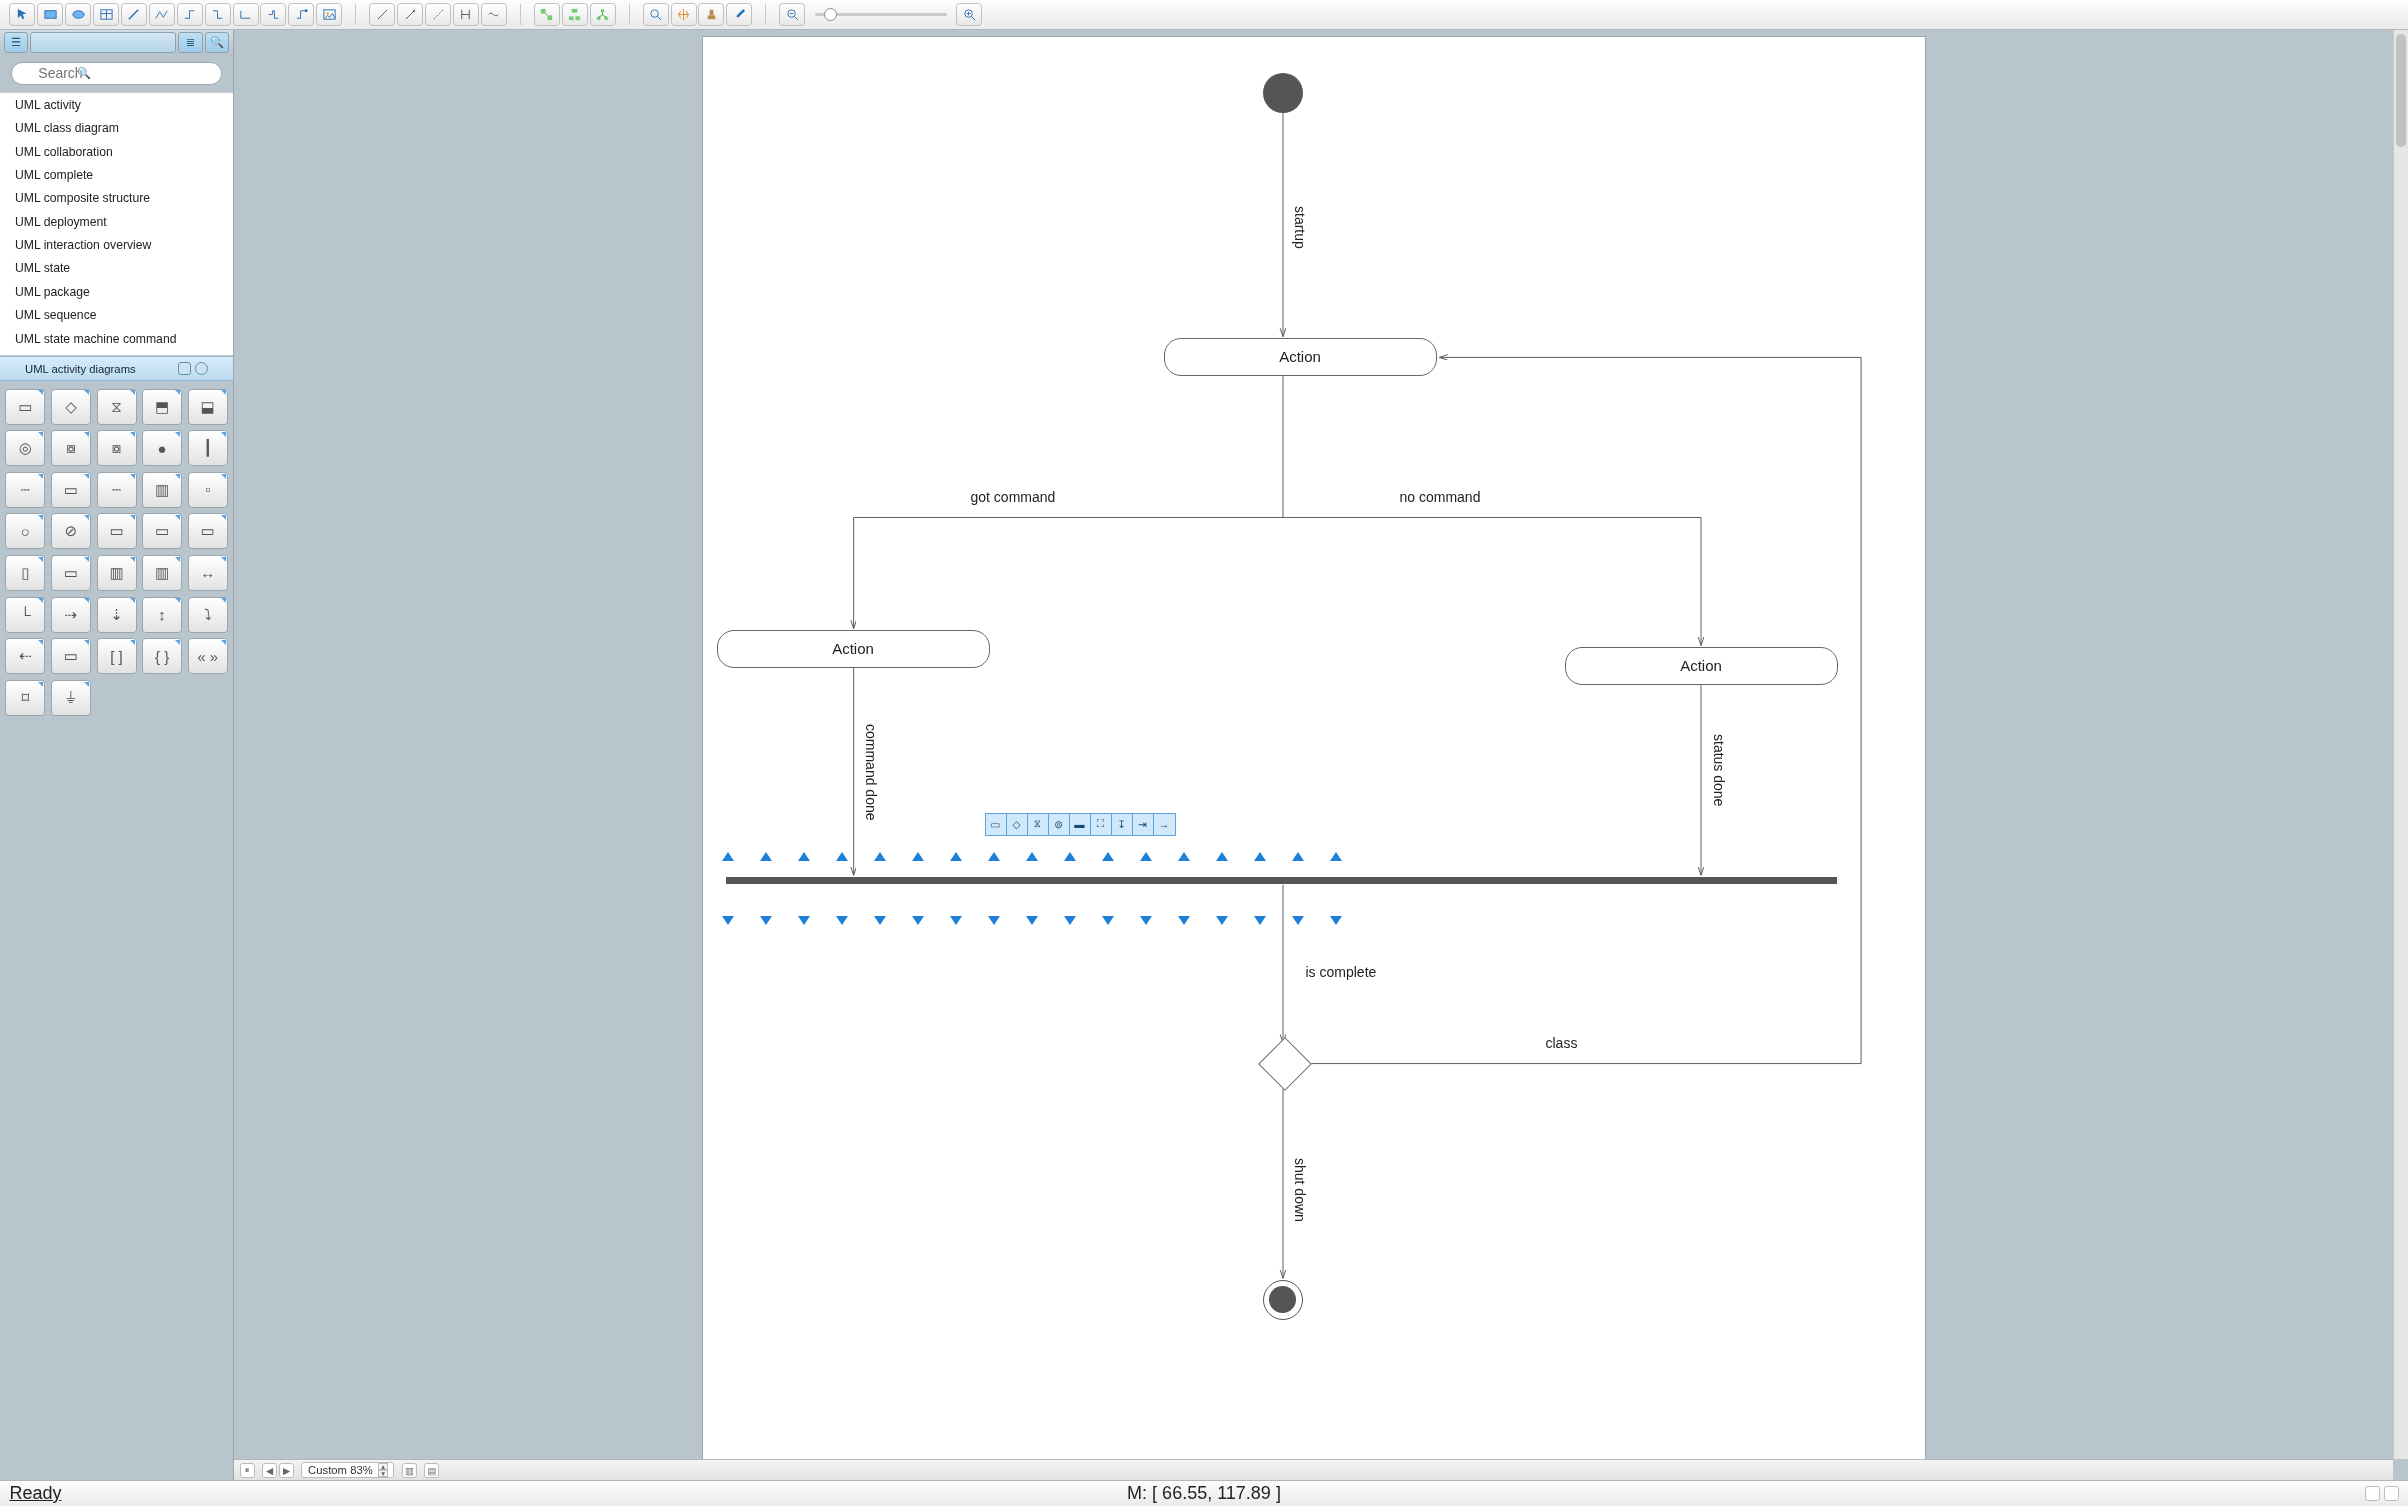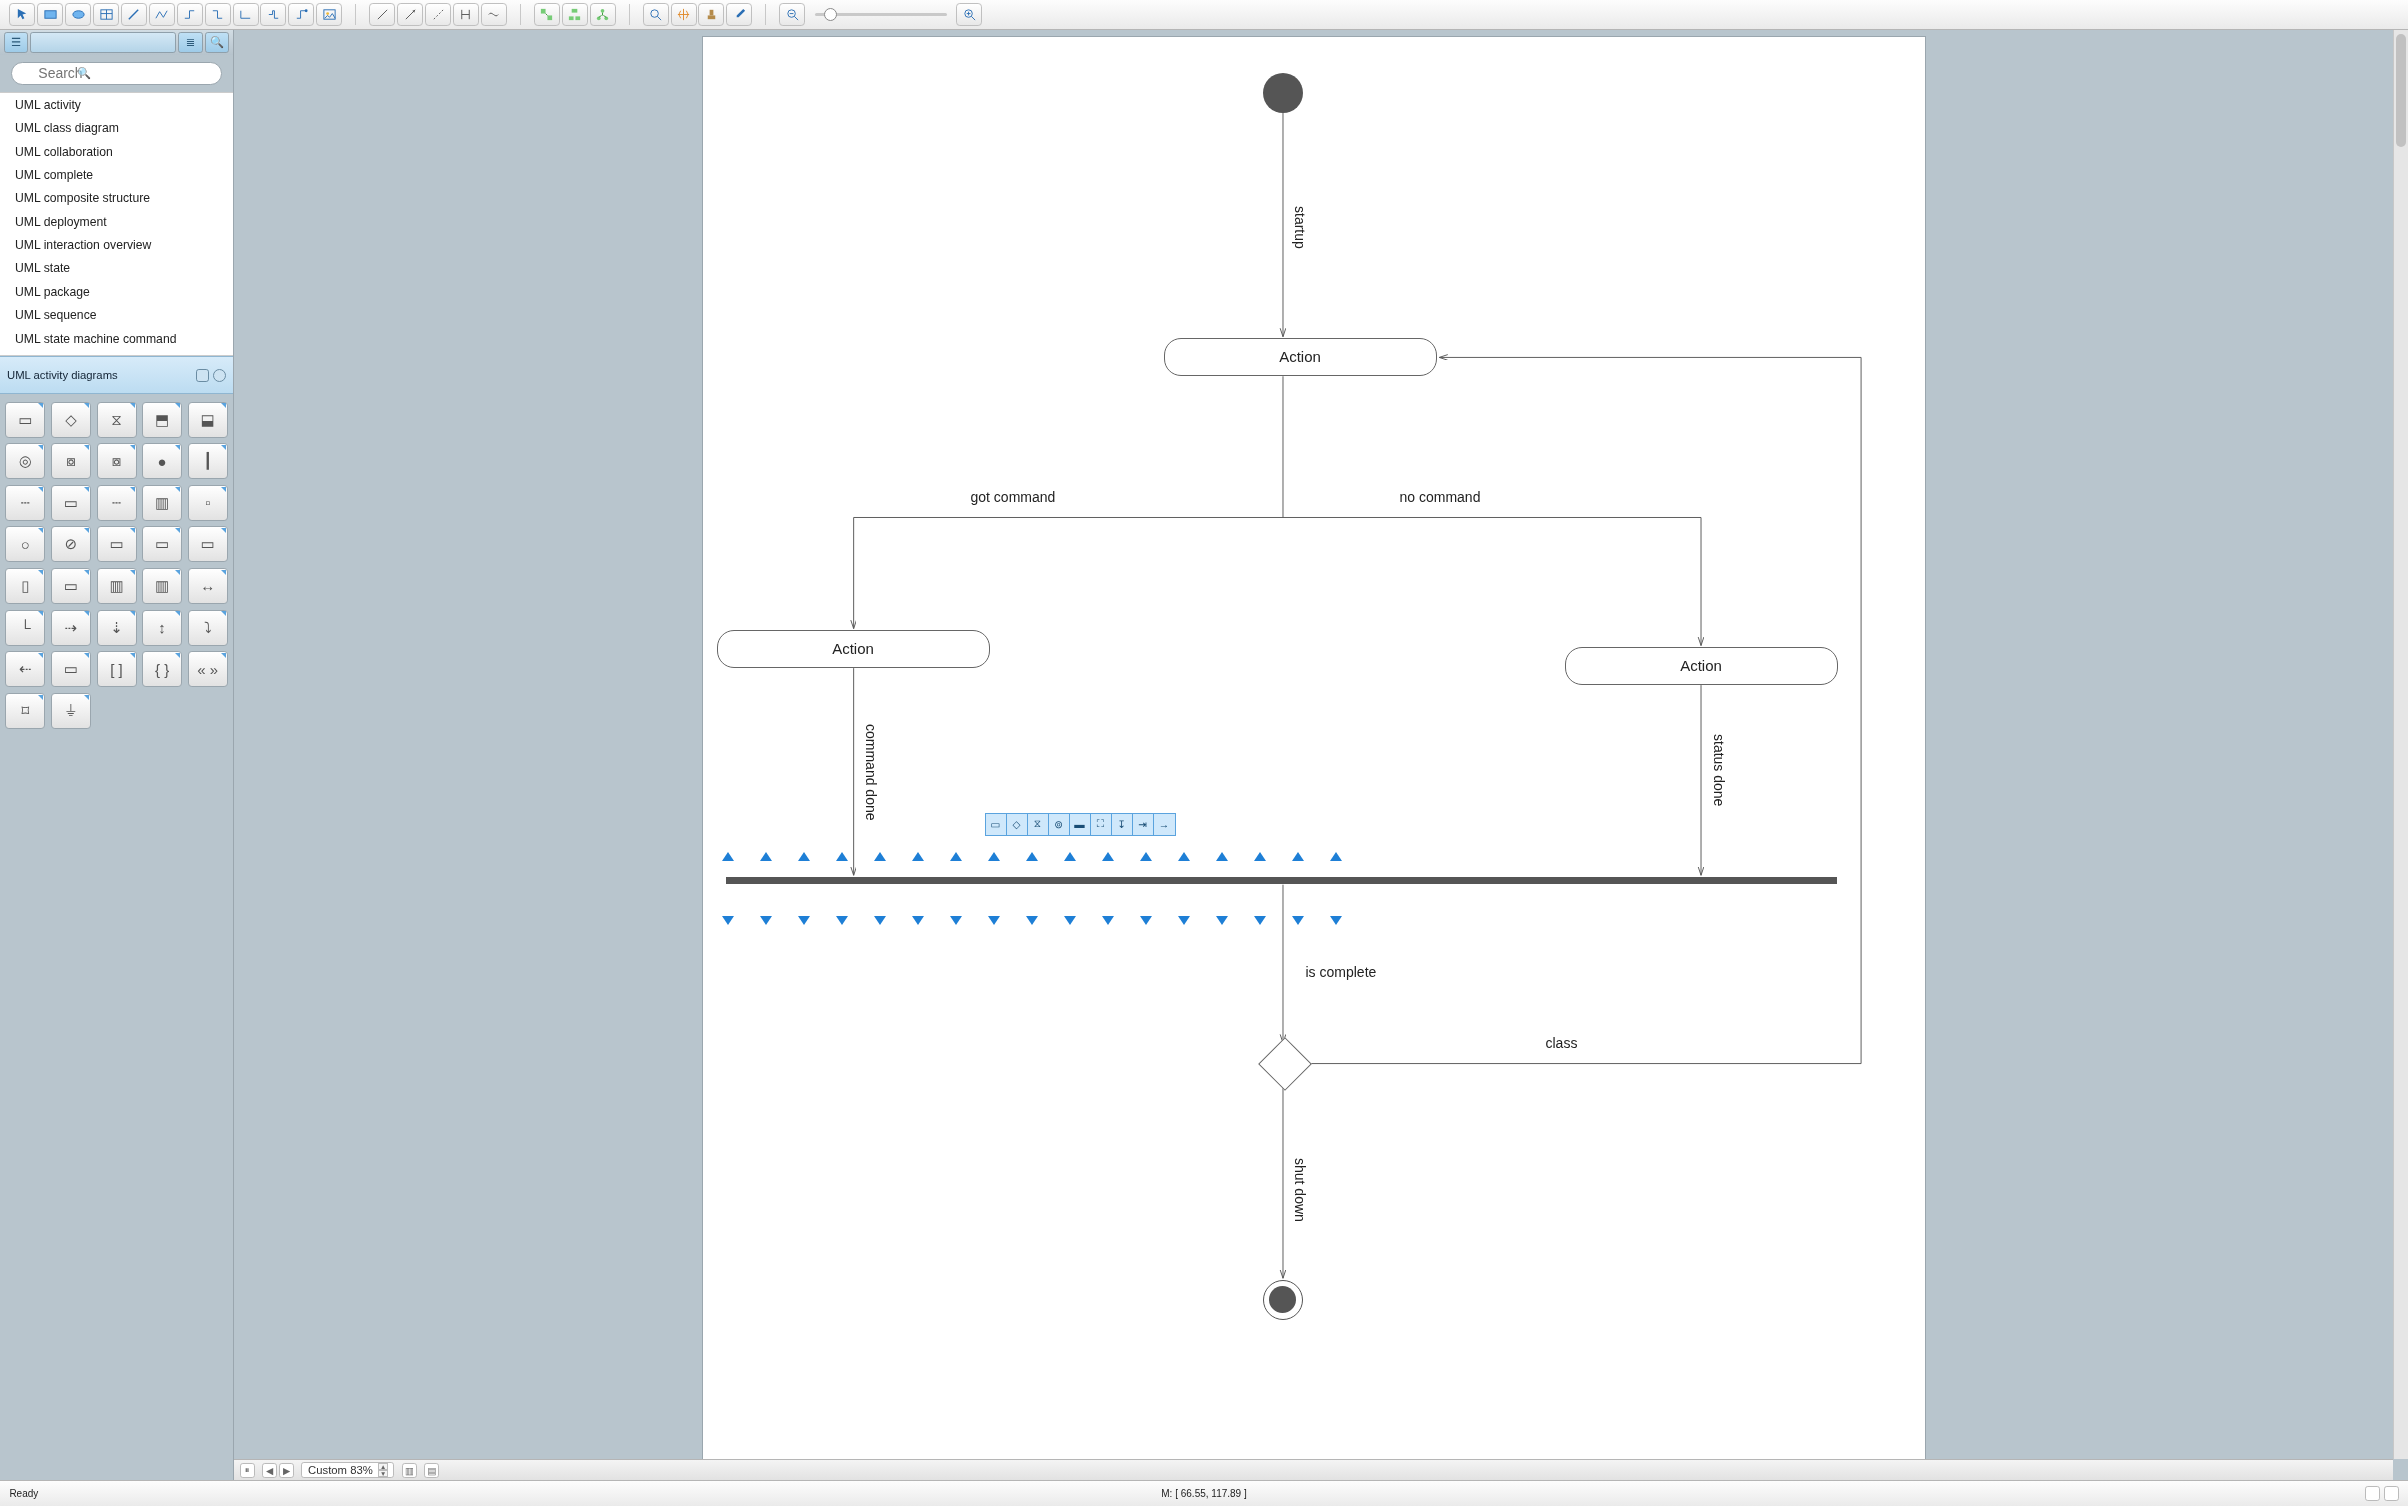"UML activity diagrams" .panel-title { height: 38px -> 25px; padding: 0 7px -> 0 25px }
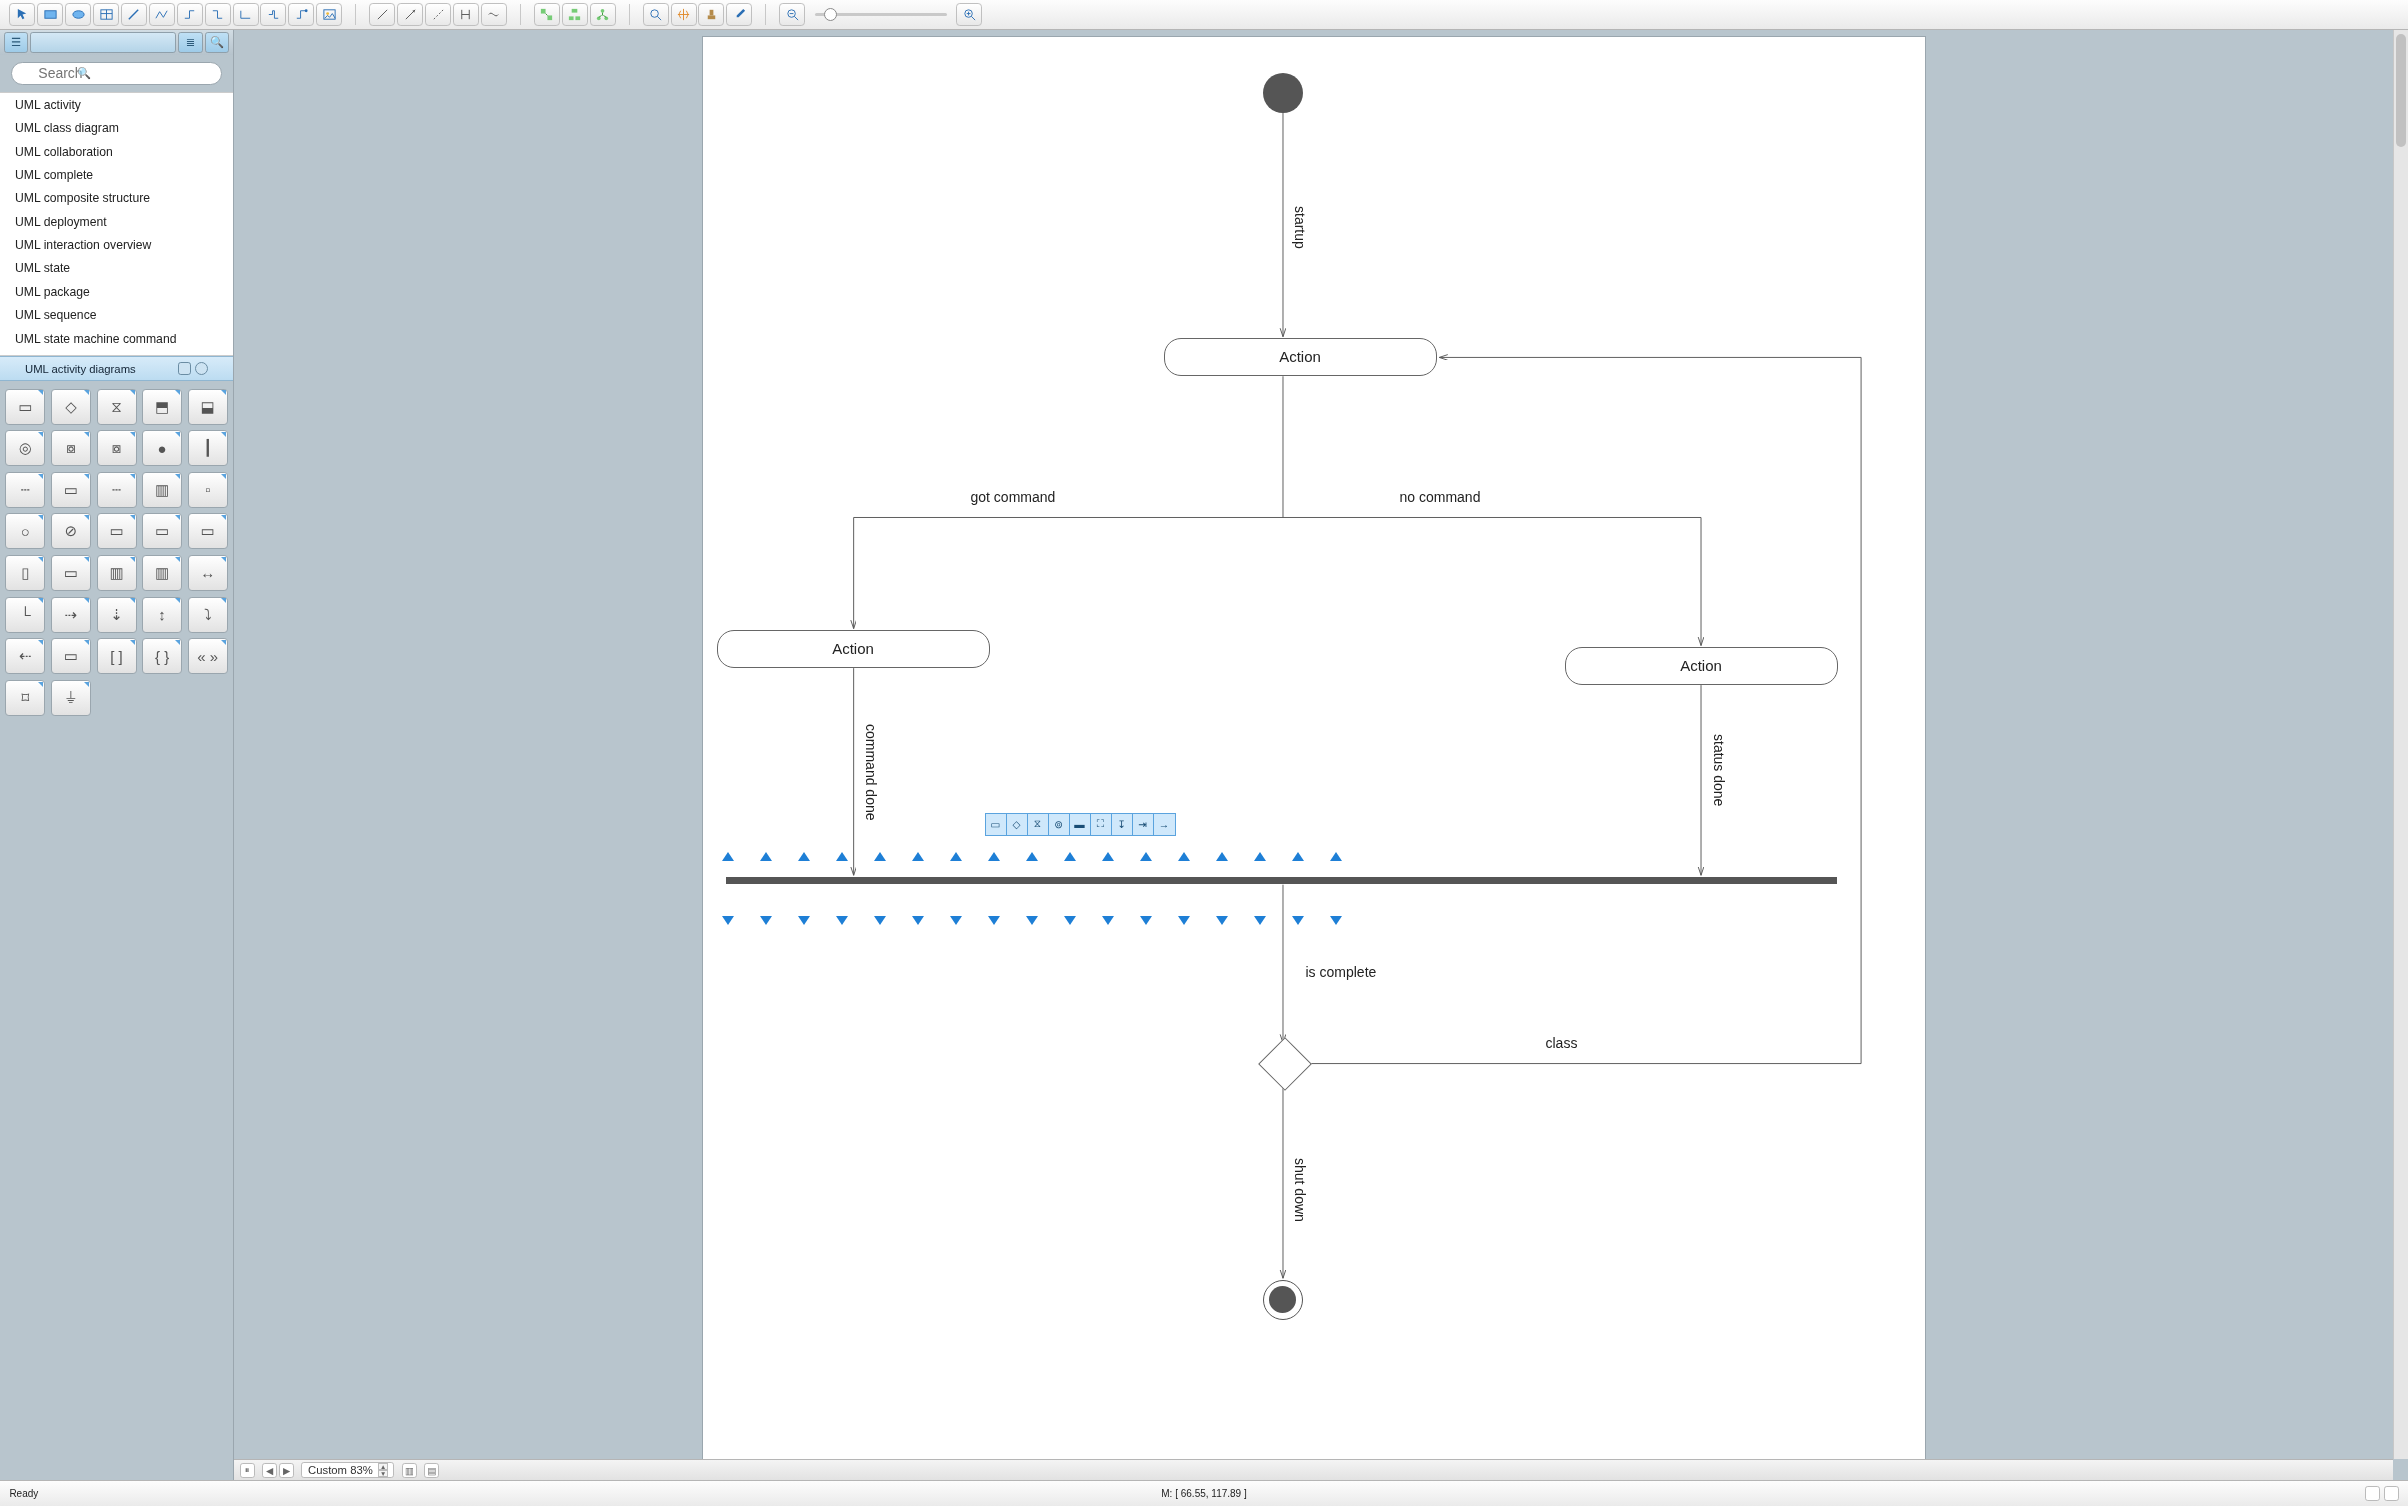"Ready" .statusbar { font-size: 10px -> 18px; text-decoration: none -> underline }
